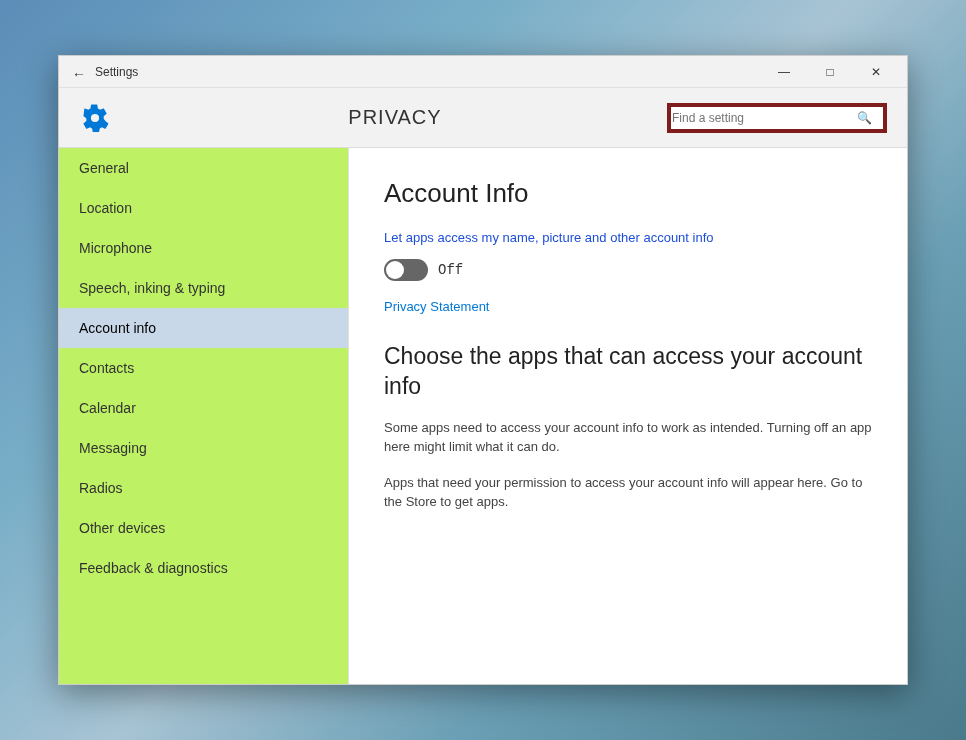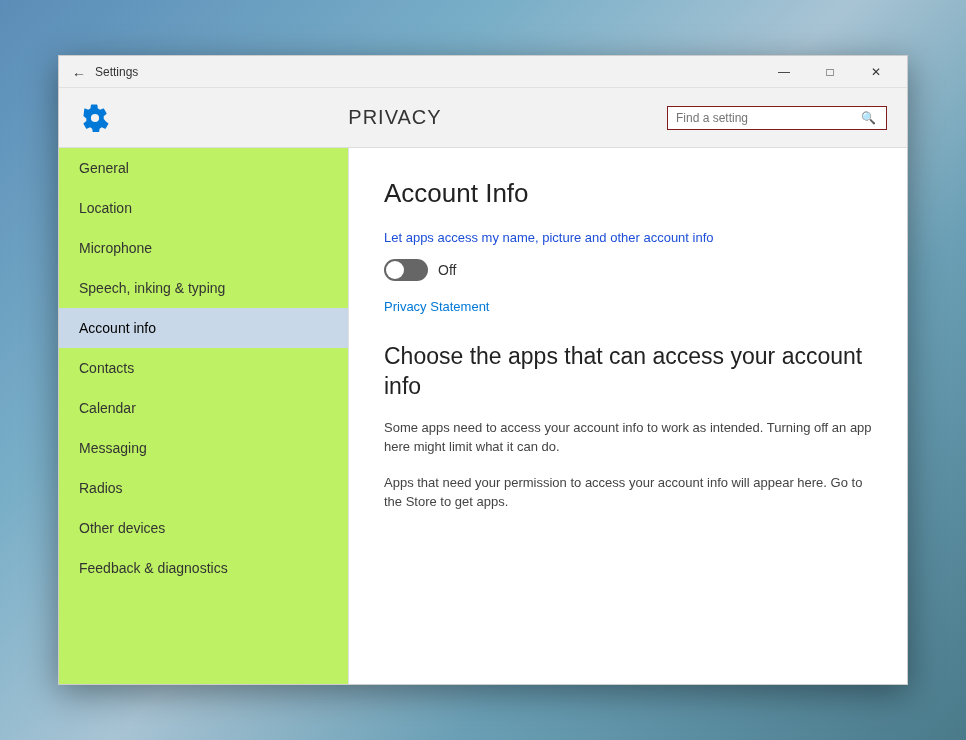"Find a setting" .search-box { border: 1px solid #7f1d1d -> 4px solid #7f1d1d; padding: 4px 8px -> 4px 1px }
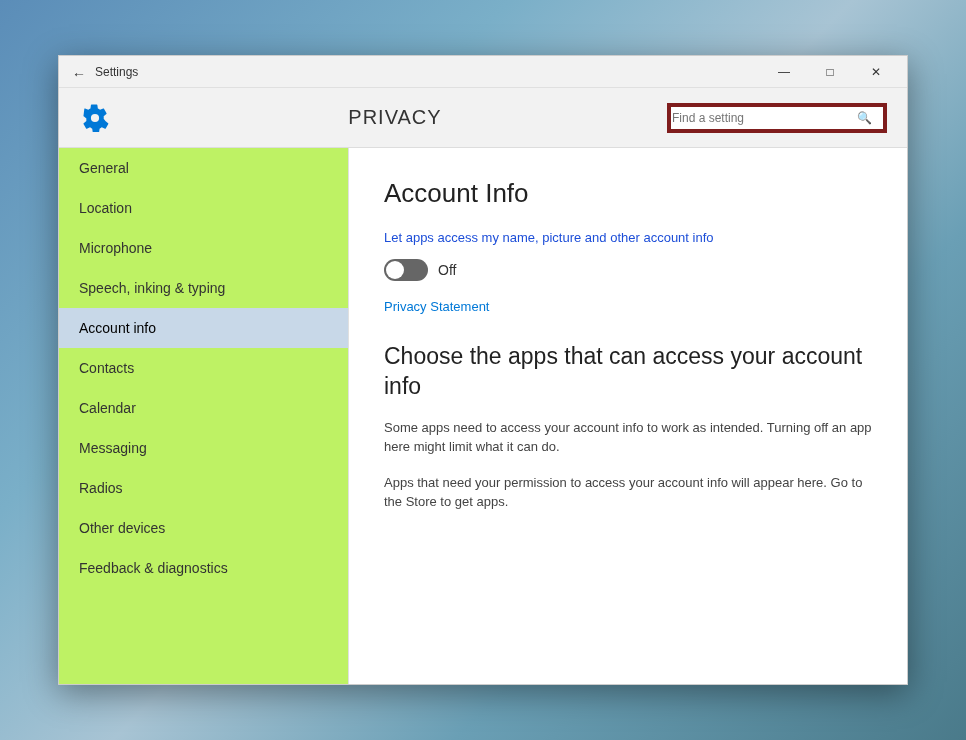"Off" .toggle-label { font-family: none -> Liberation Mono, monospace }
